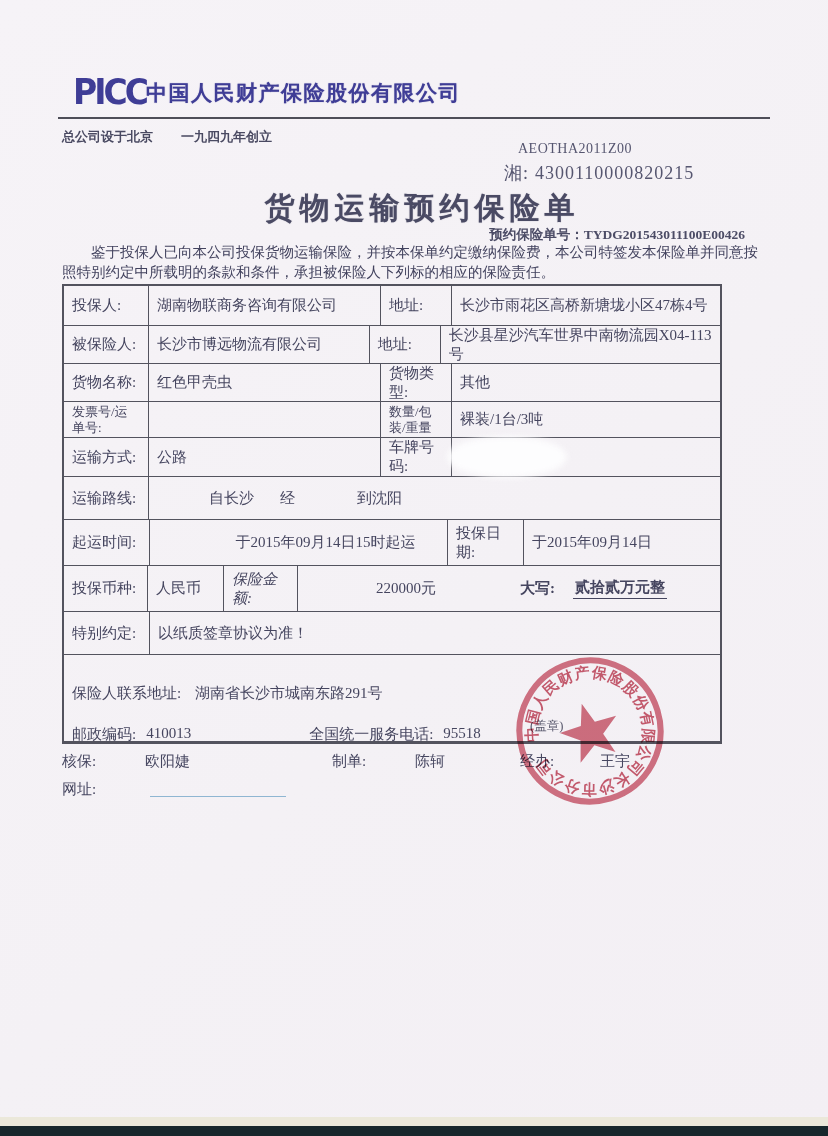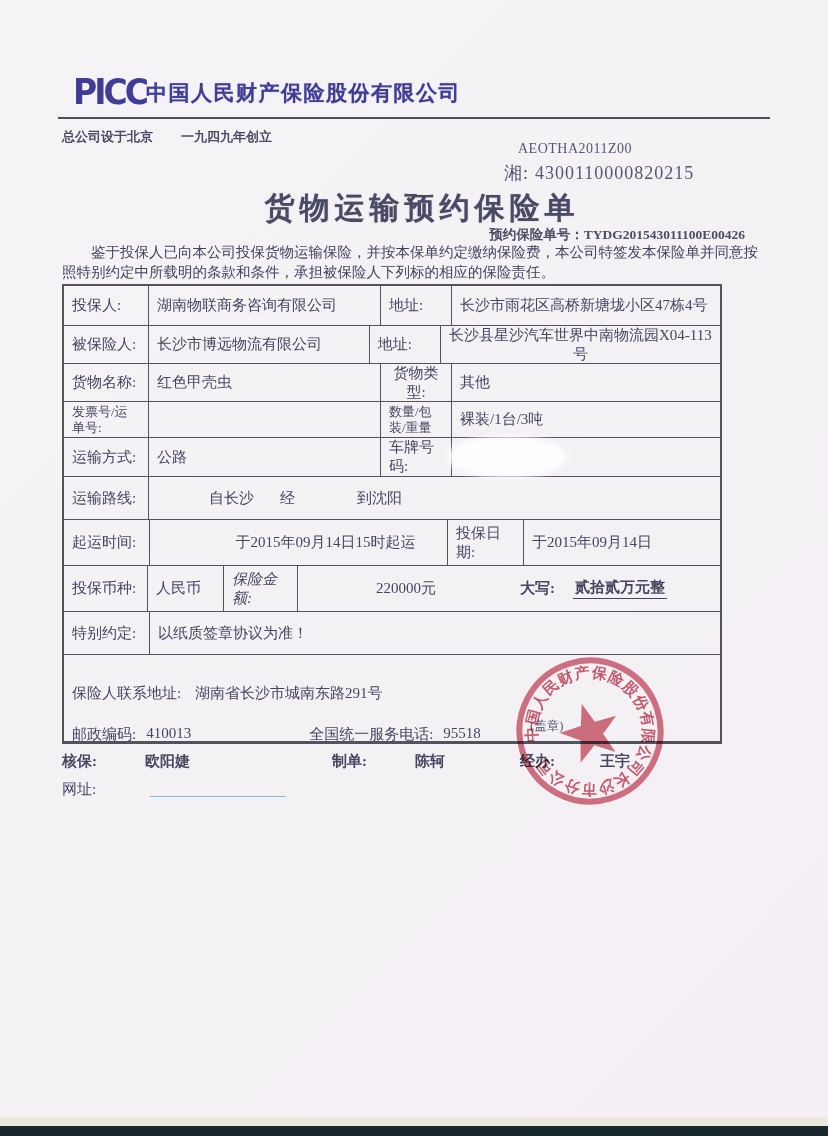"被保险人:" .h38 { text-align: center -> none }
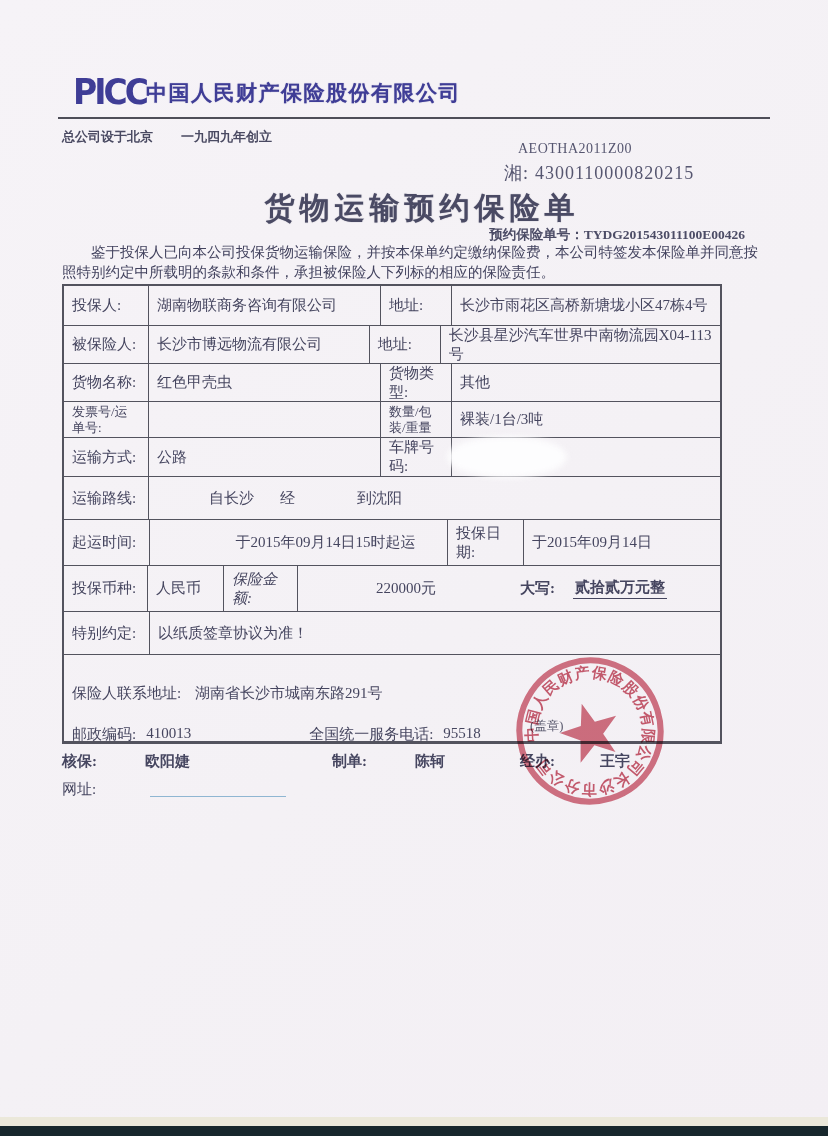"核保:" .sig-row span { font-weight: bold -> none }
